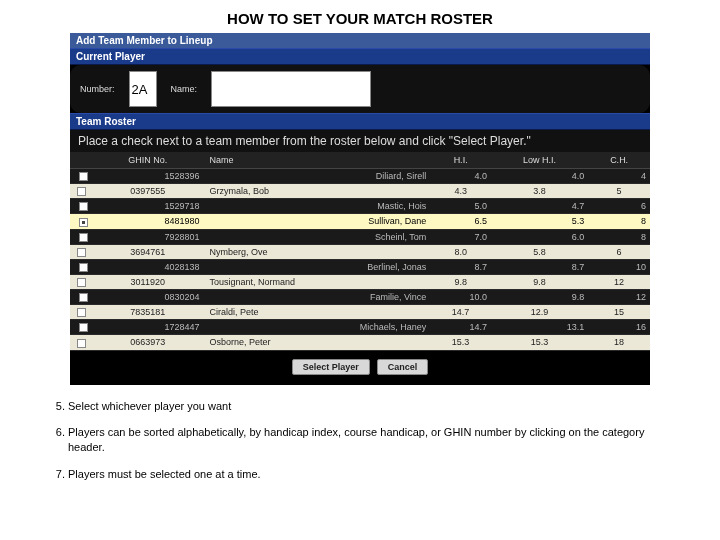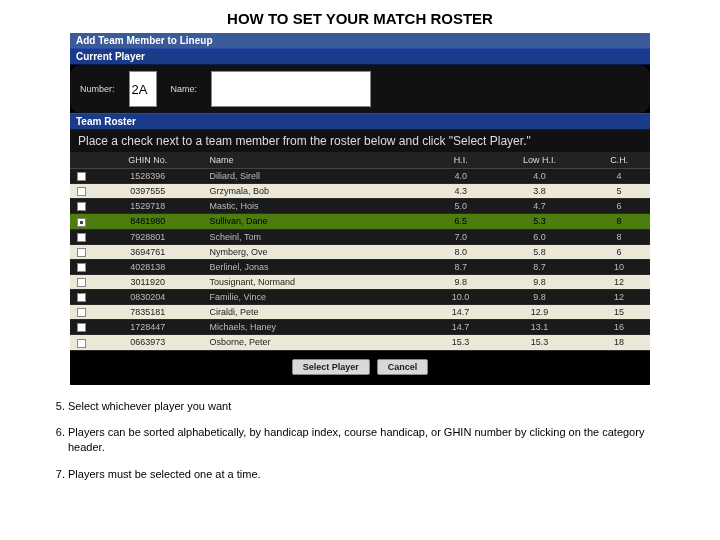"1528396" .roster-table tr.dark td { text-align: none -> right }
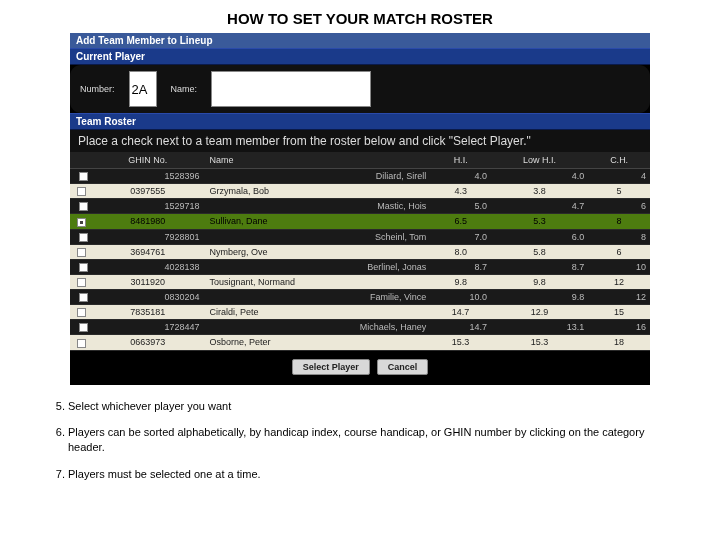"8481980" .roster-table tr.sel td { background: #4d7c0f -> #fef9c3; text-align: none -> right }
